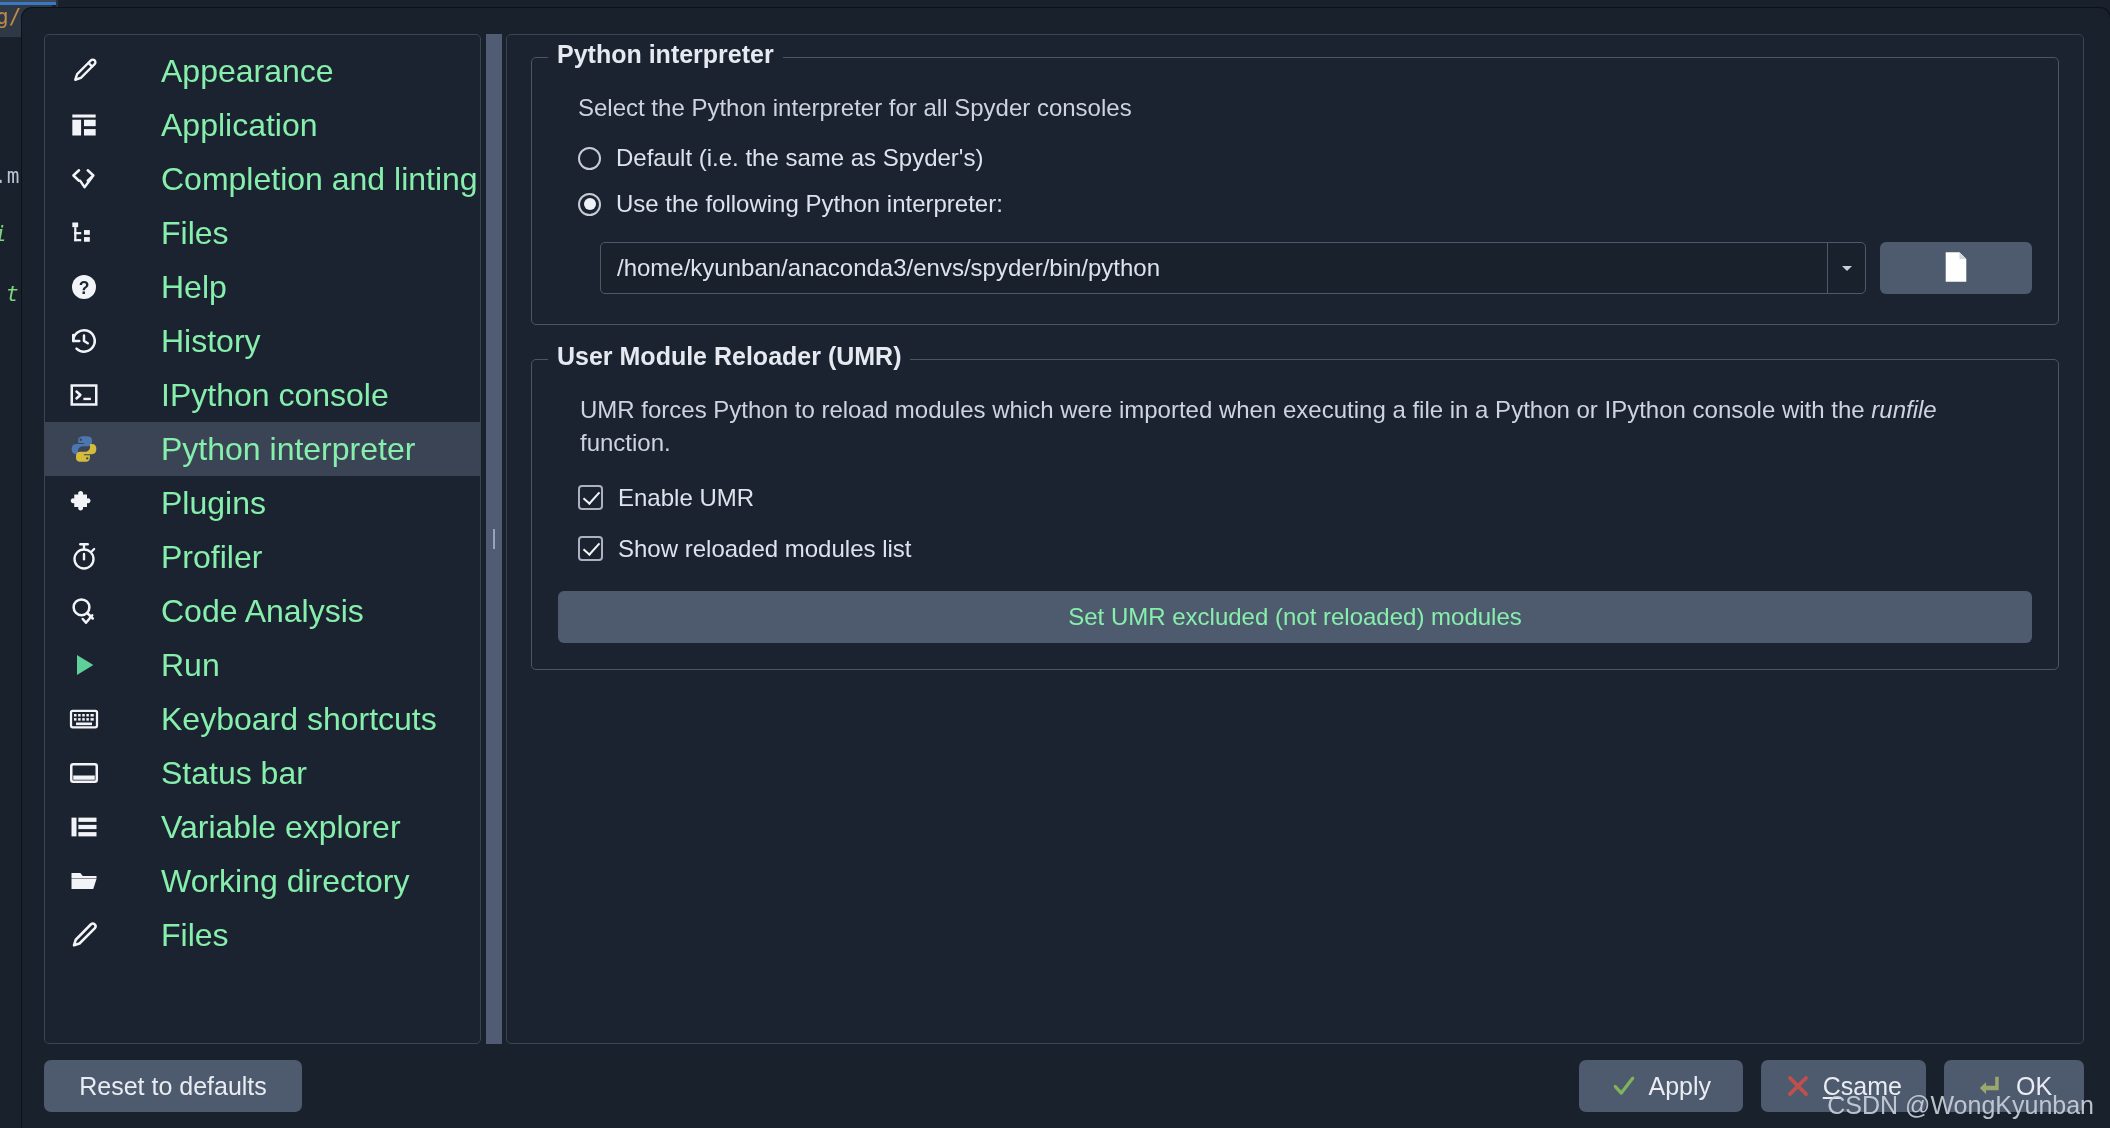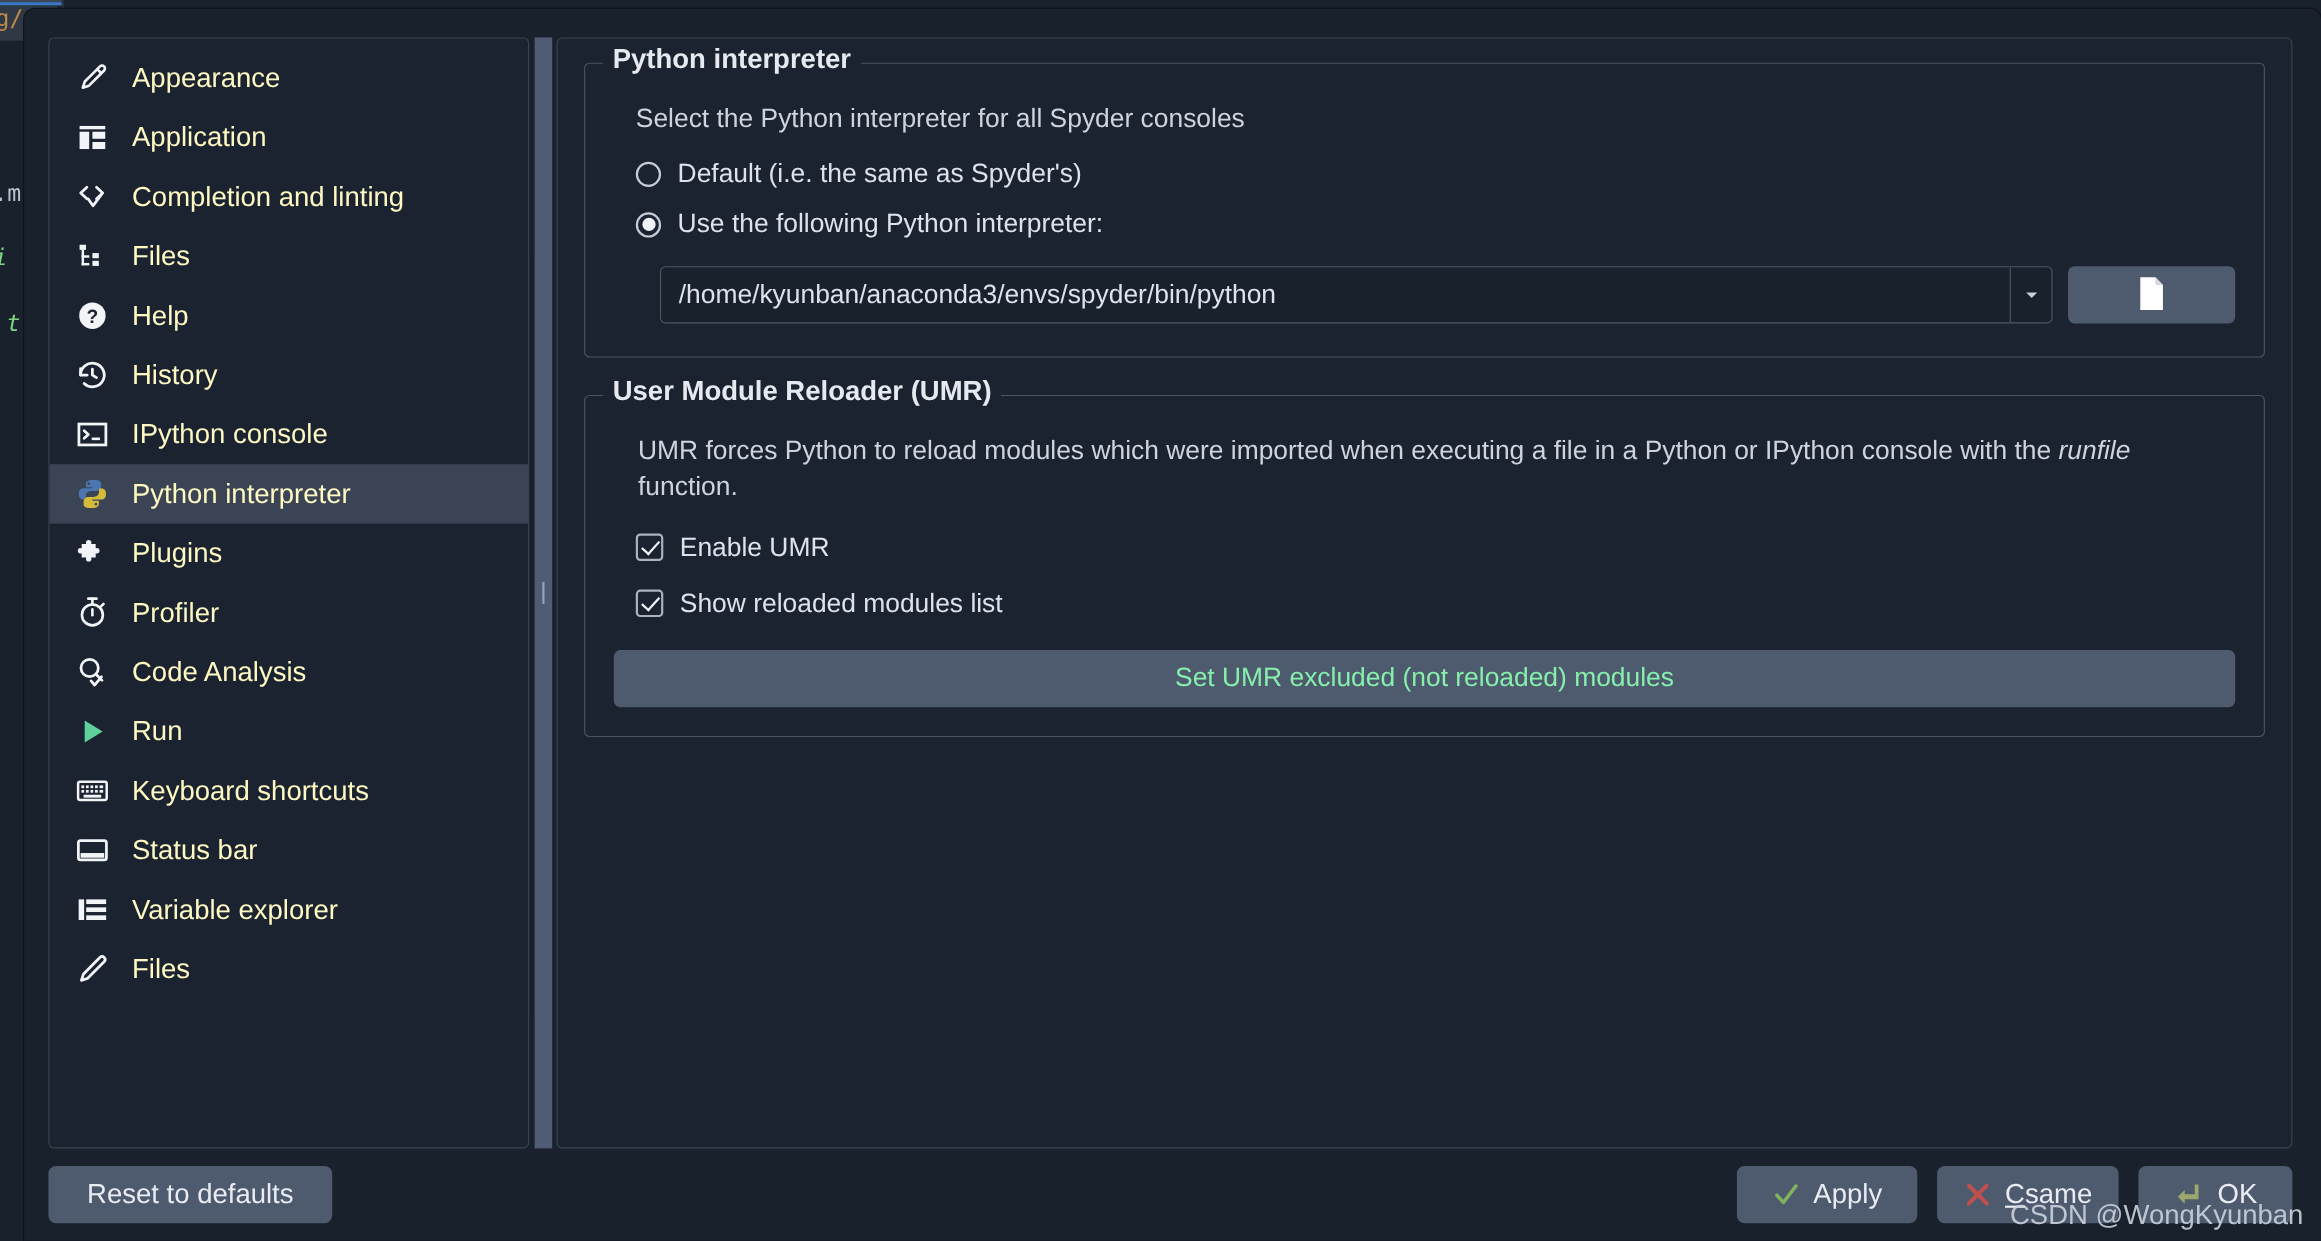"Appearance" .side-label { color: #fef9c3 -> #86efac; font-size: 25px -> 32px; margin-left: none -> 41px }
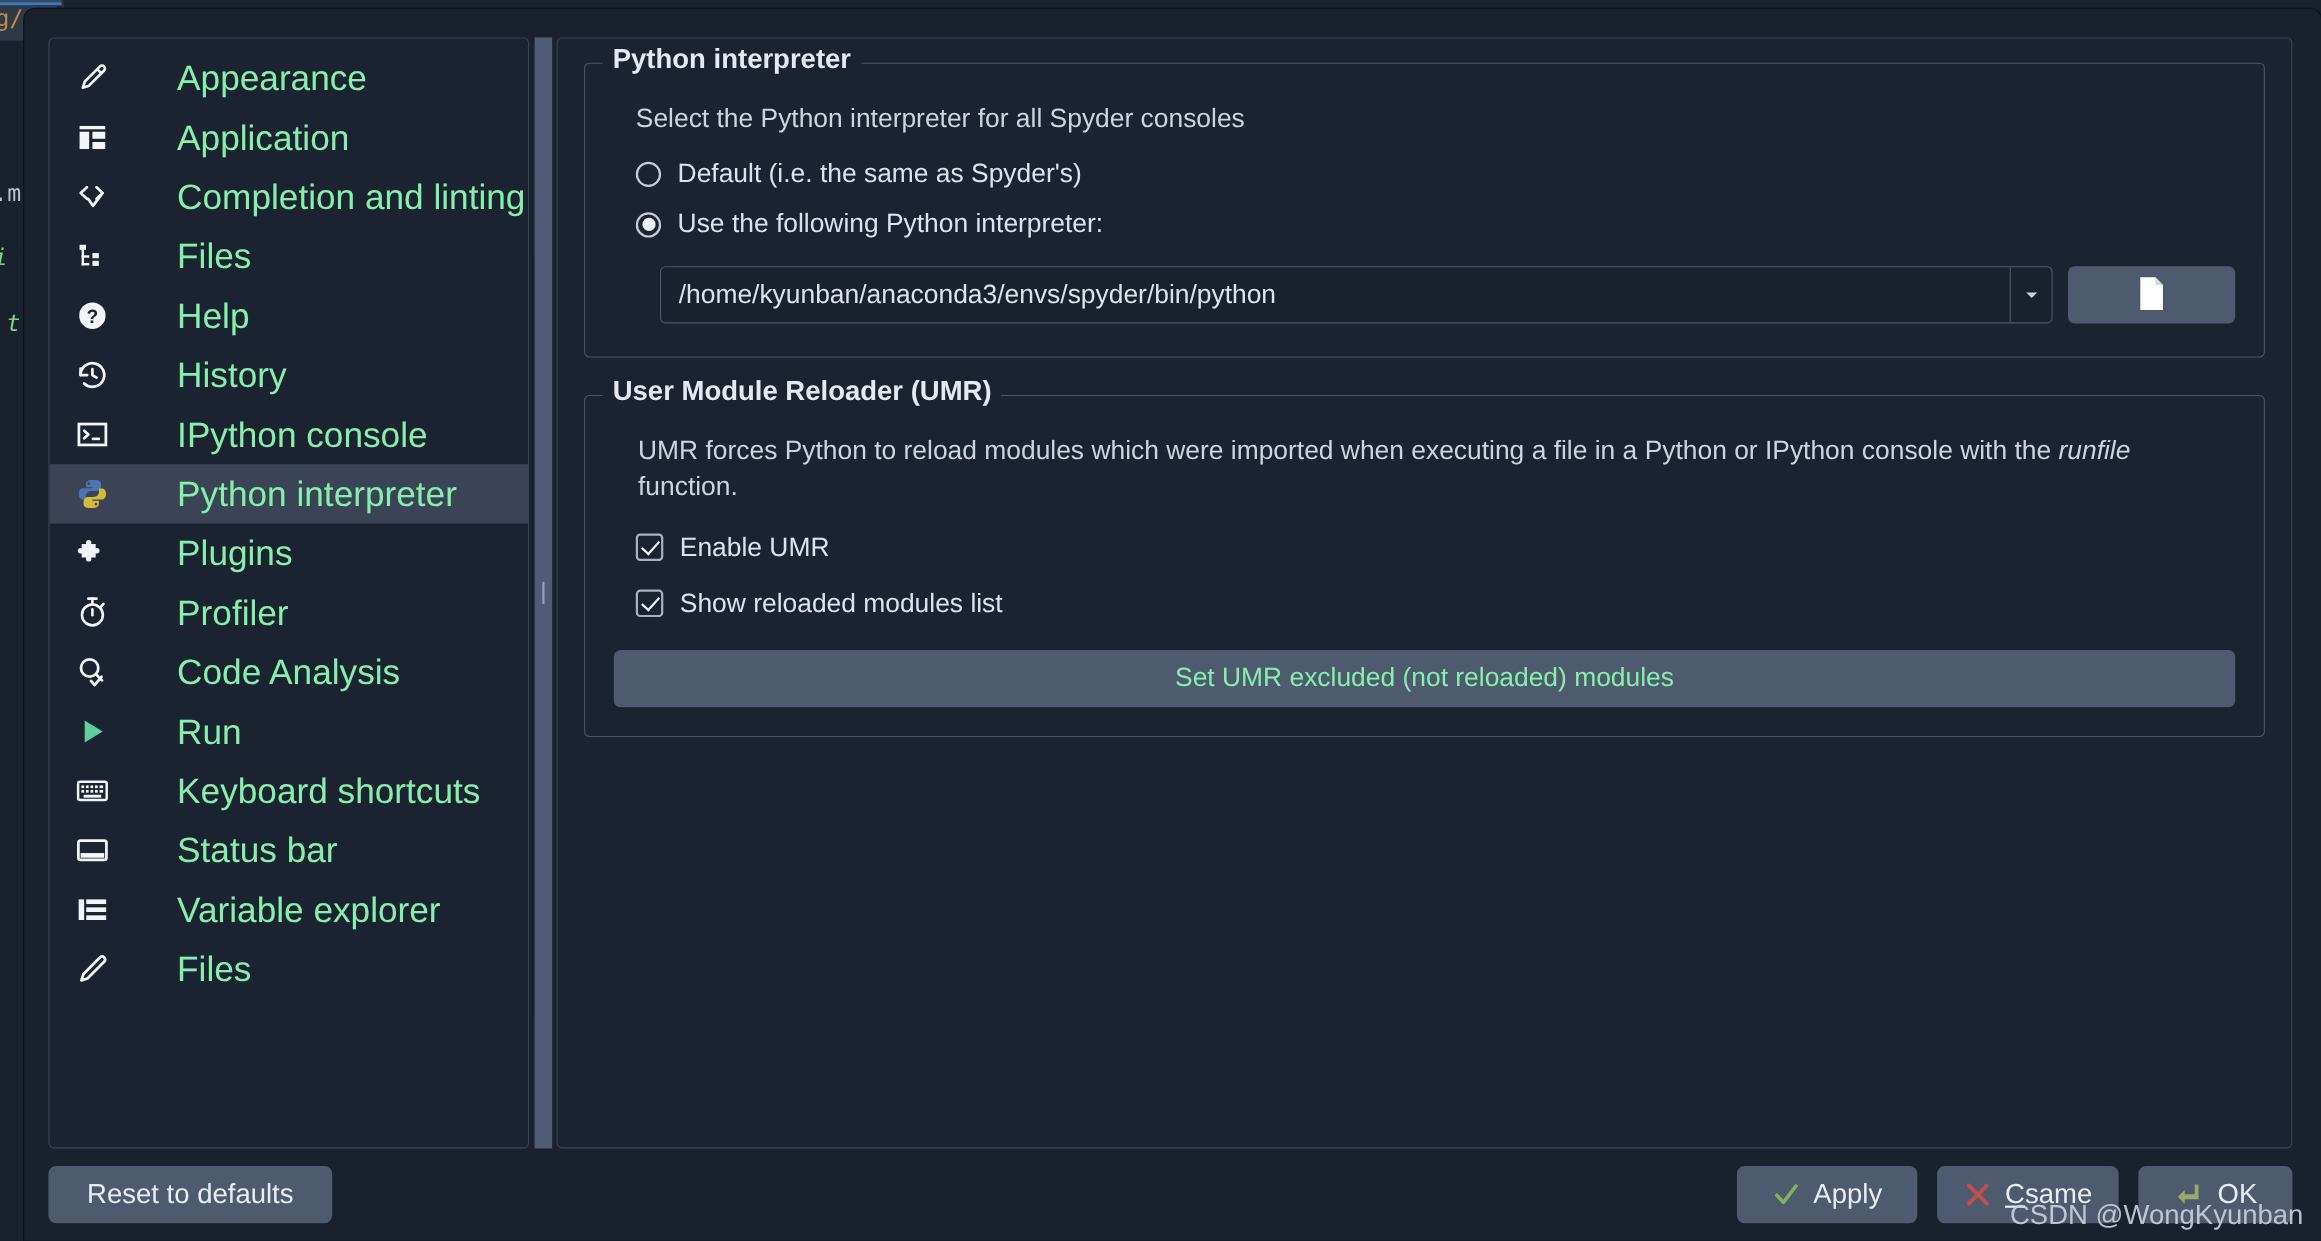"Working directory" div.side-item { html: none -> <div> <span> <svg> <path></path> <path></path> </svg> </span> <span>Working directory</span> </div> }
